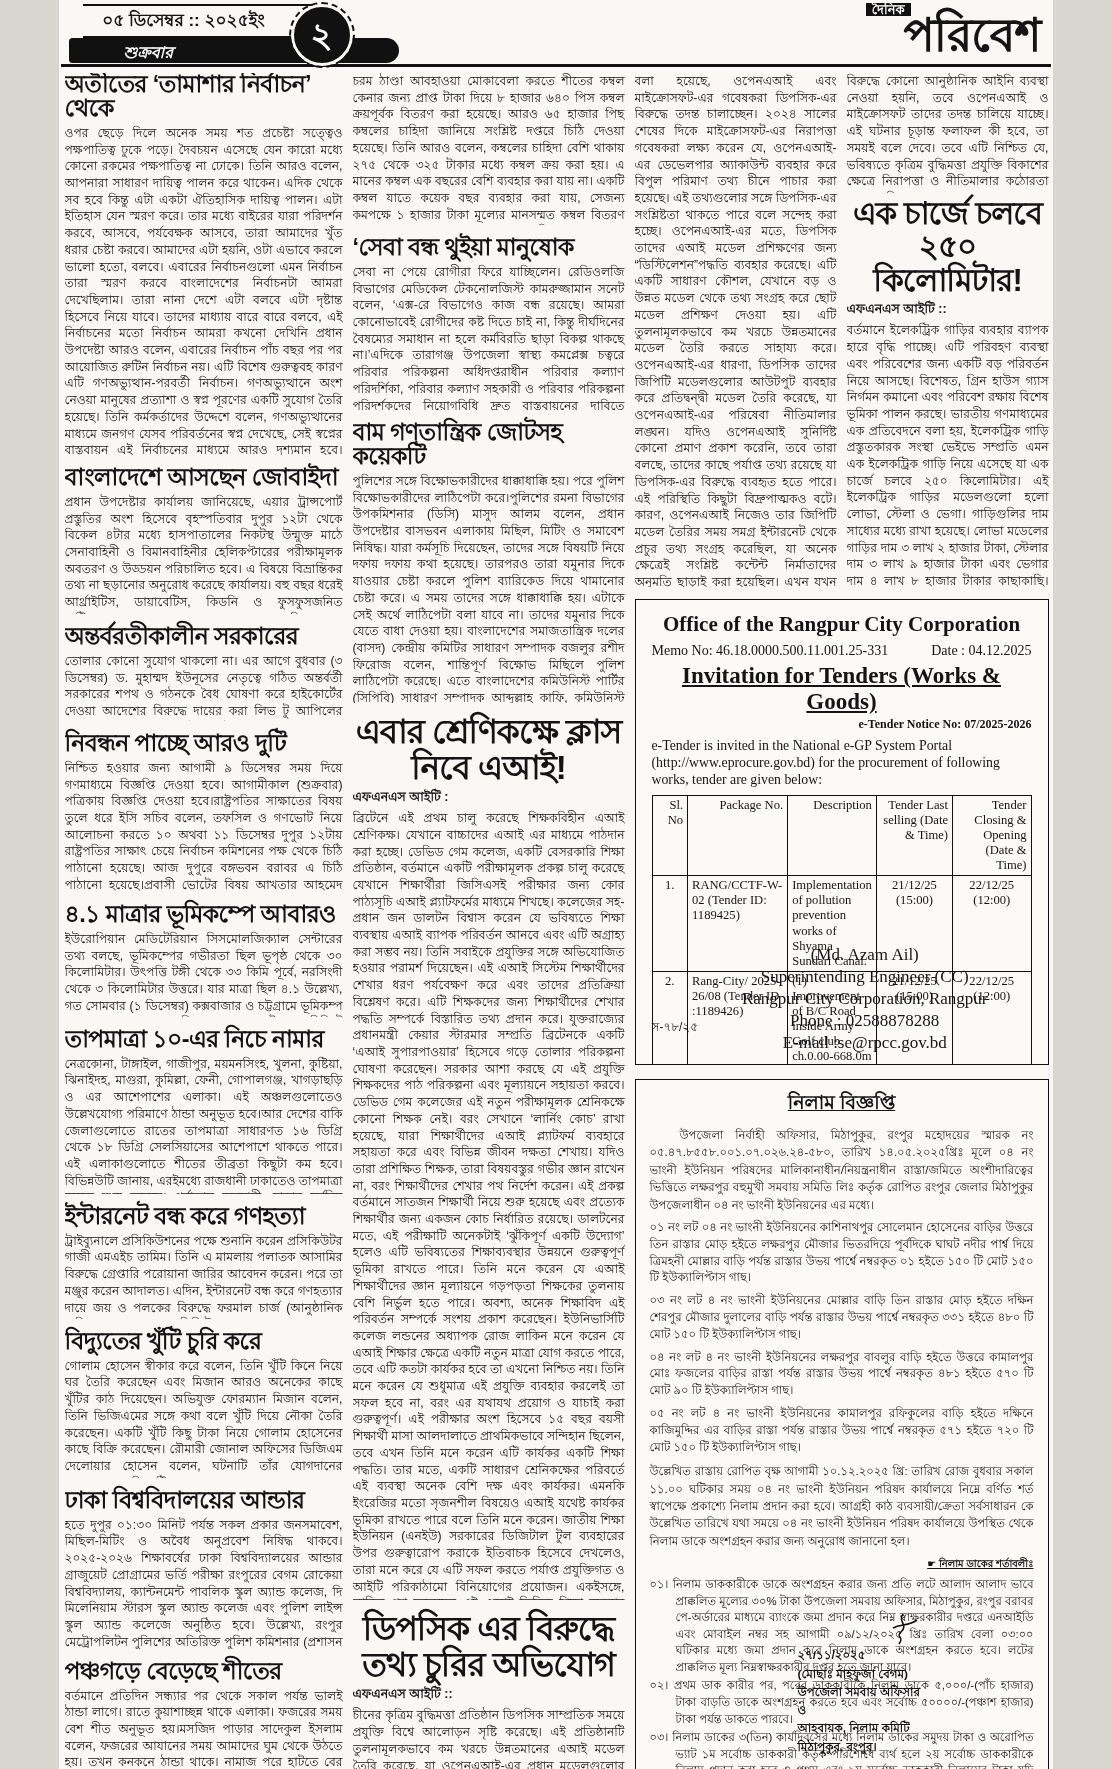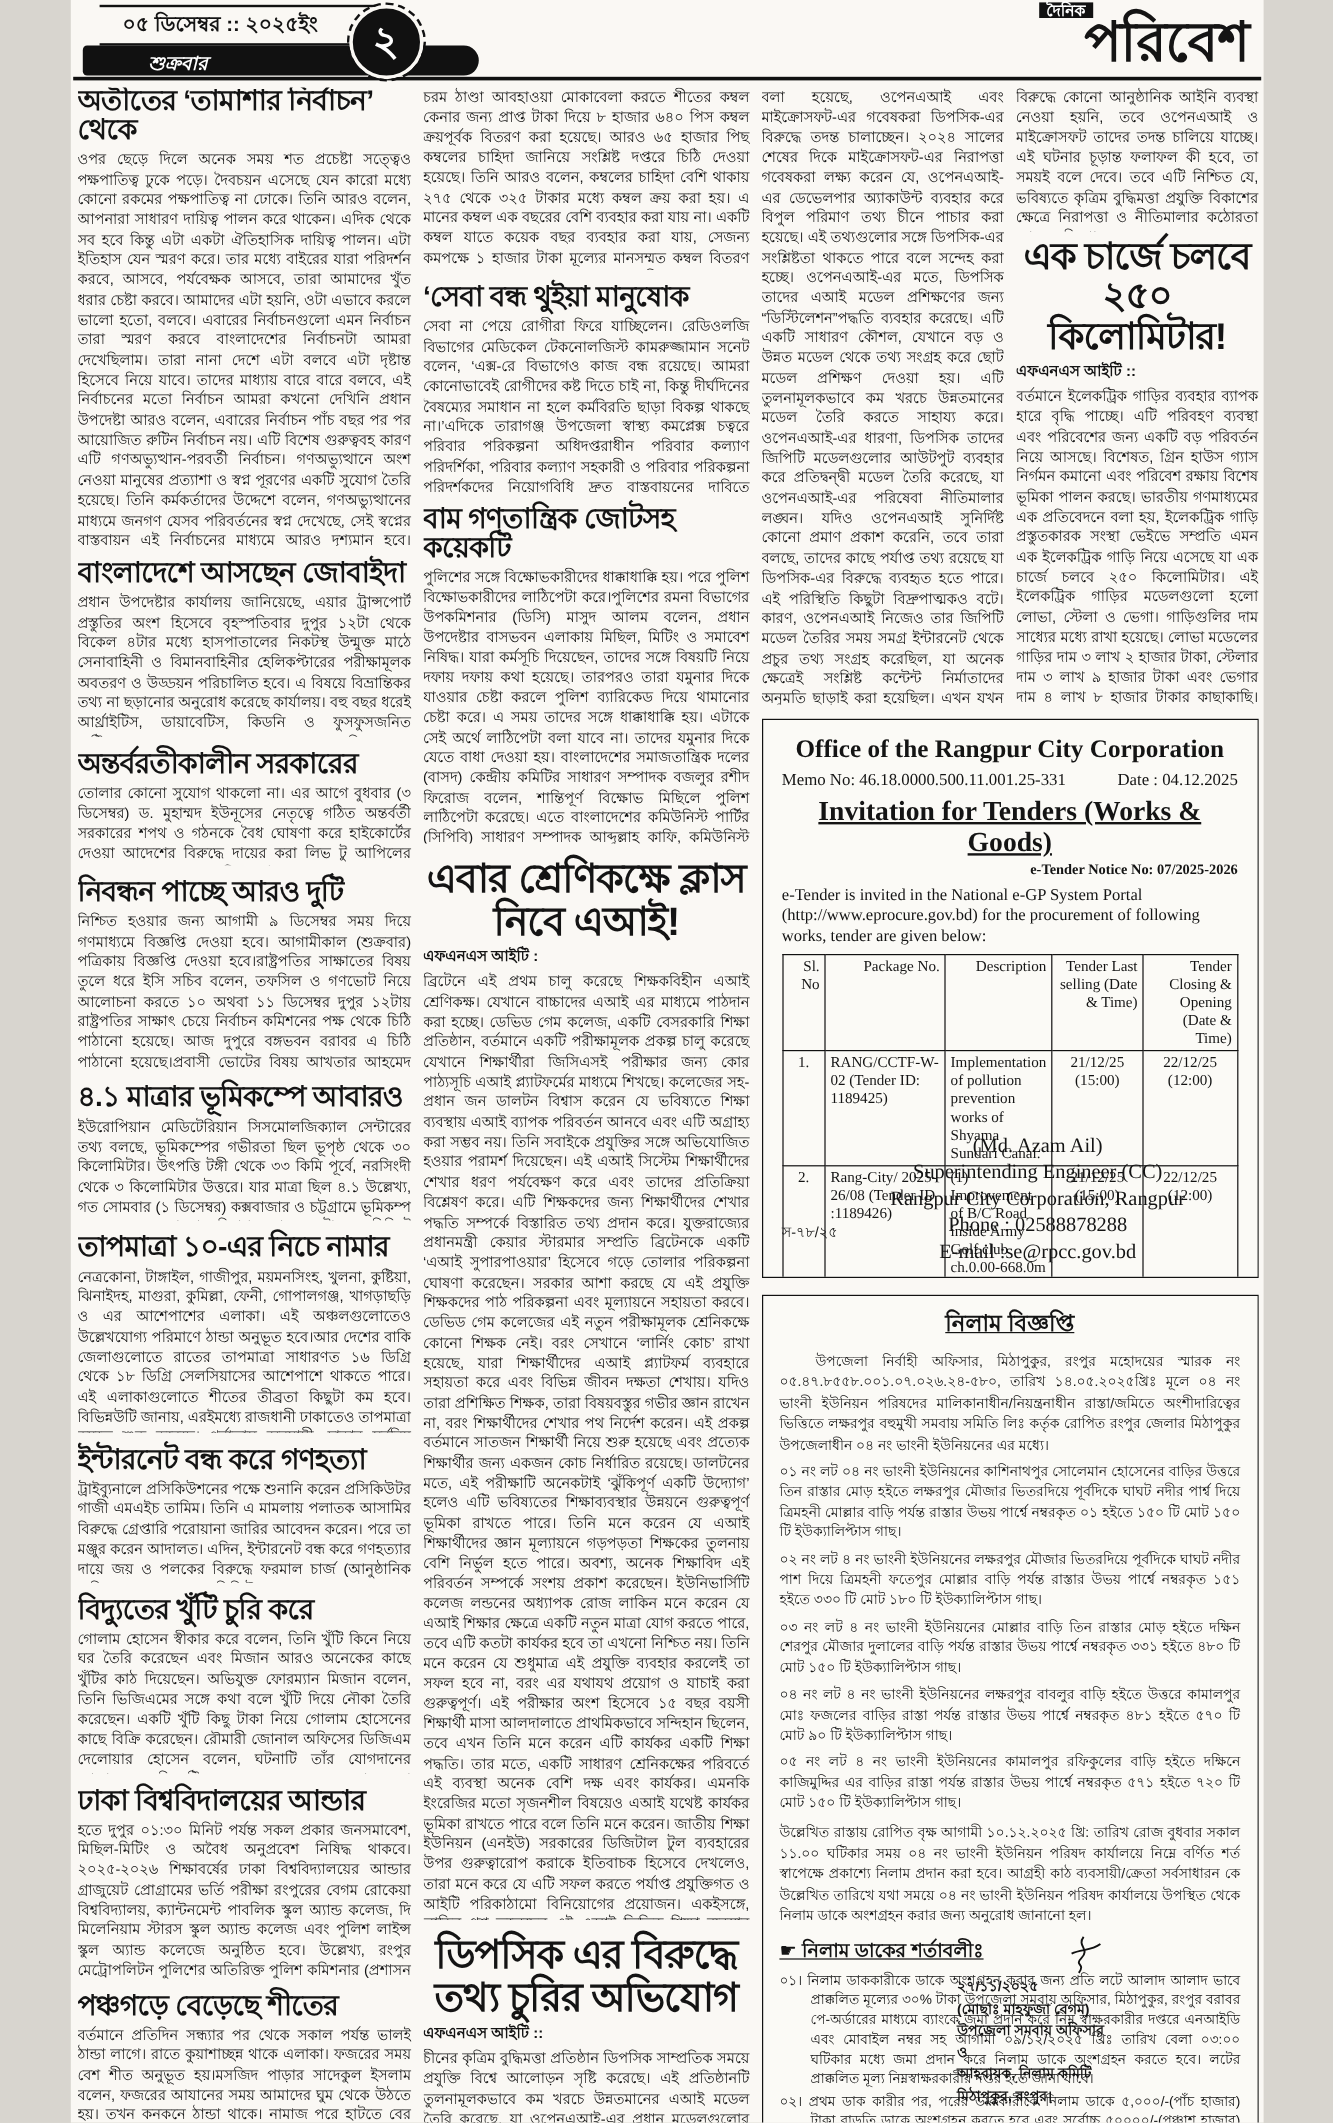"০২ নং লট ৪ নং" div.a-lot { html: <div>০২ নং লট ৪ নং ভাংনী ইউনিয়নের লক্ষরপুর মৌজার ভিতরদিয়ে পূর্বদিকে ঘাঘট নদীর পাশ দিয়ে ত্রিমহনী ফতেপুর মোল্লার বাড়ি পর্যন্ত রাস্তার উভয় পার্শ্বে নম্বরকৃত ১৫১ হইতে ৩৩০ টি মোট ১৮০ টি ইউক্যালিপ্টাস গাছ।</div> -> none }
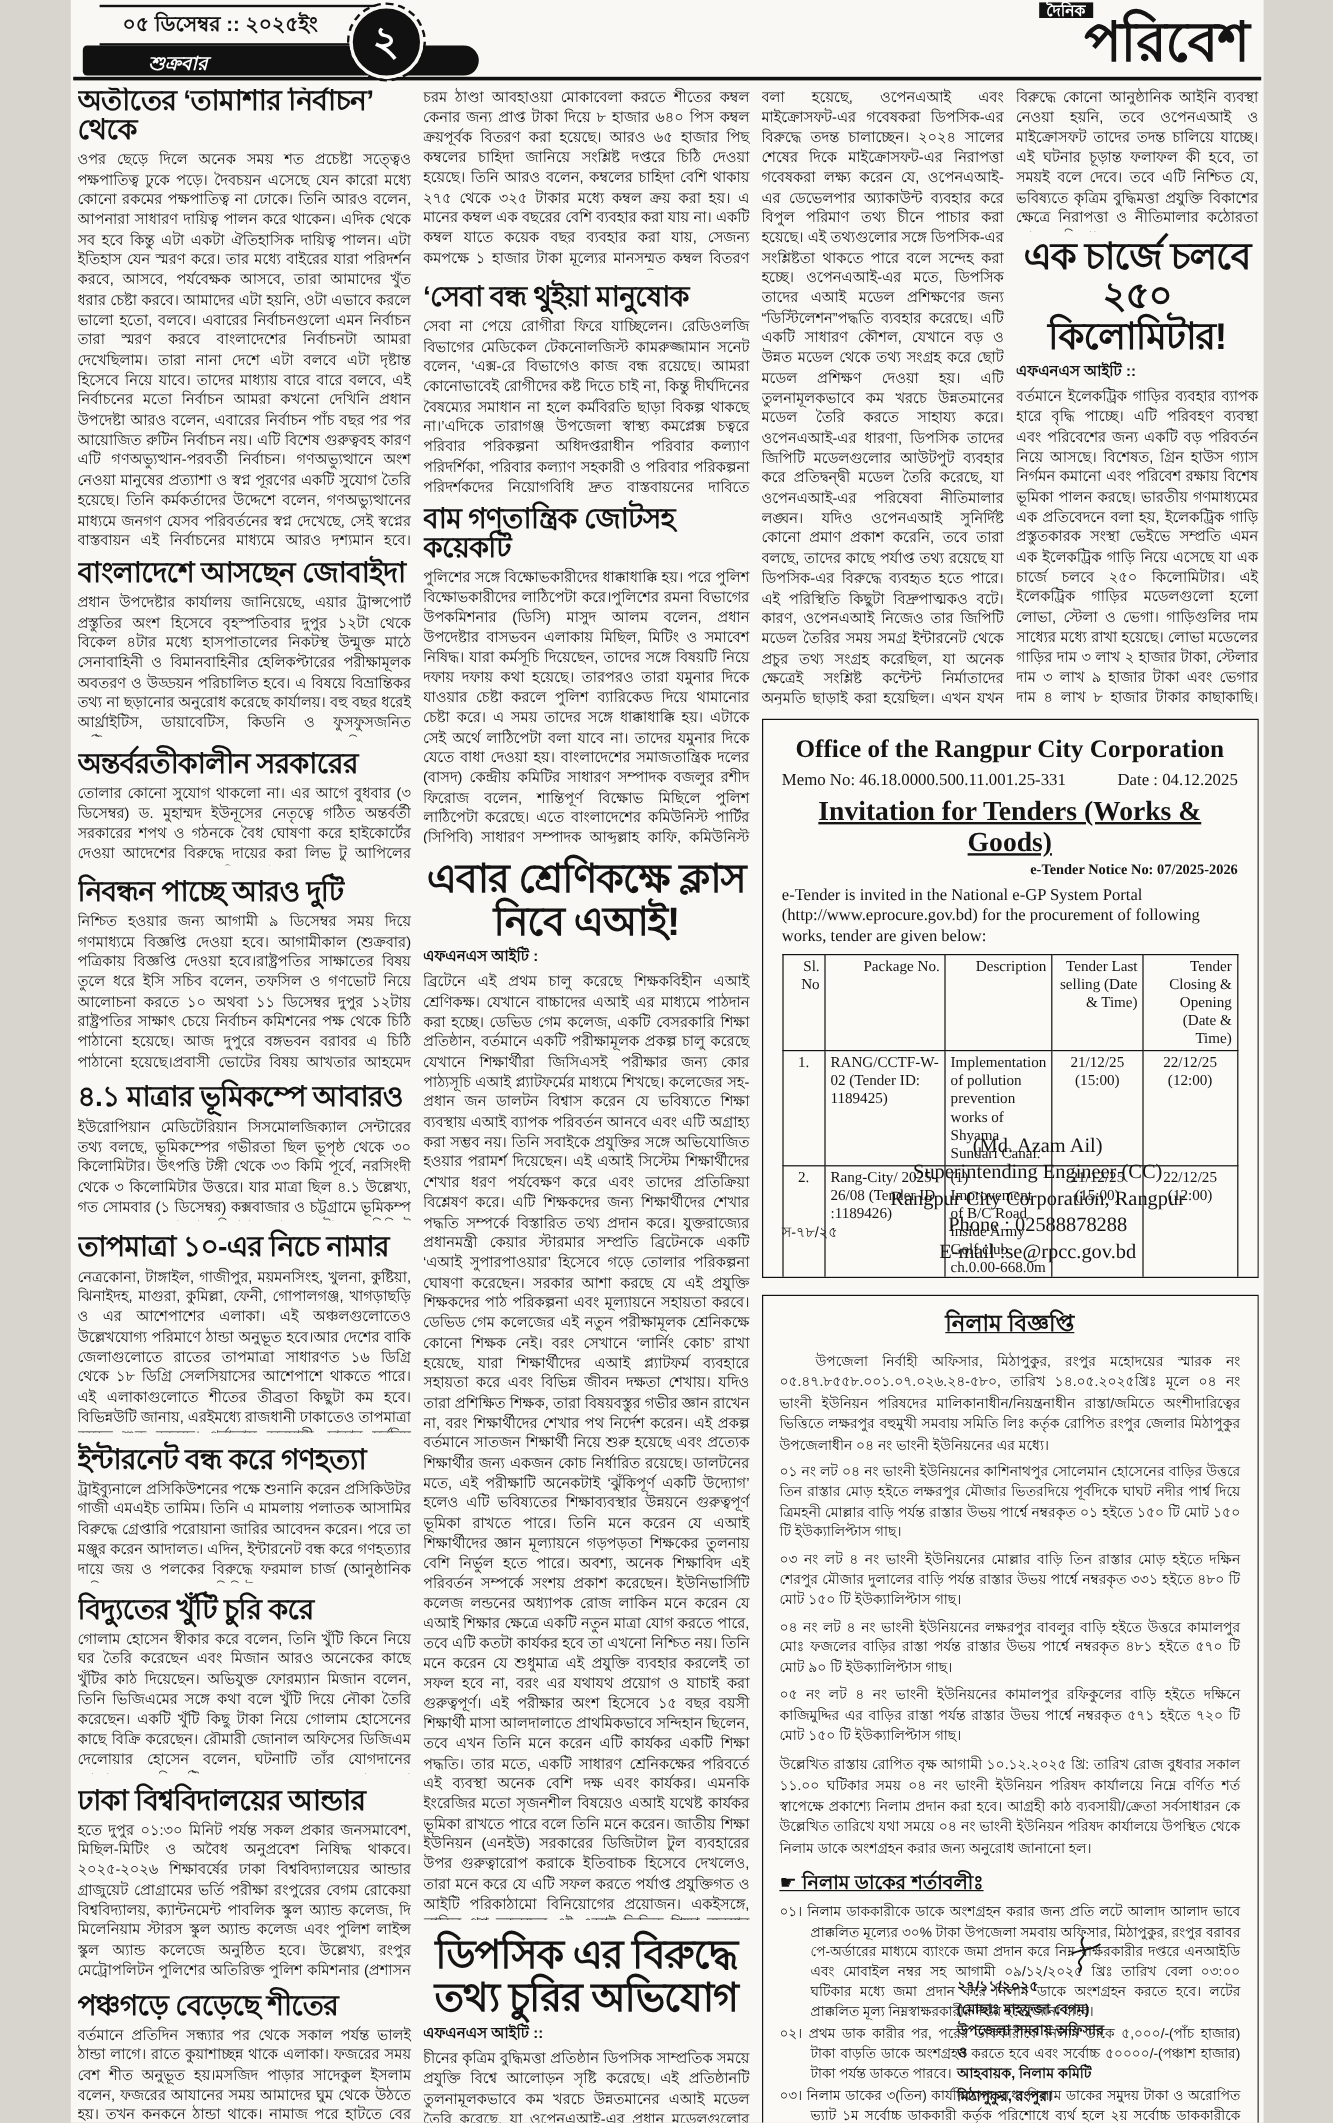"☛ নিলাম ডাকের শর্তাবলীঃ" .a-terms-title { font-size: 16px -> 10px; text-align: none -> right }
